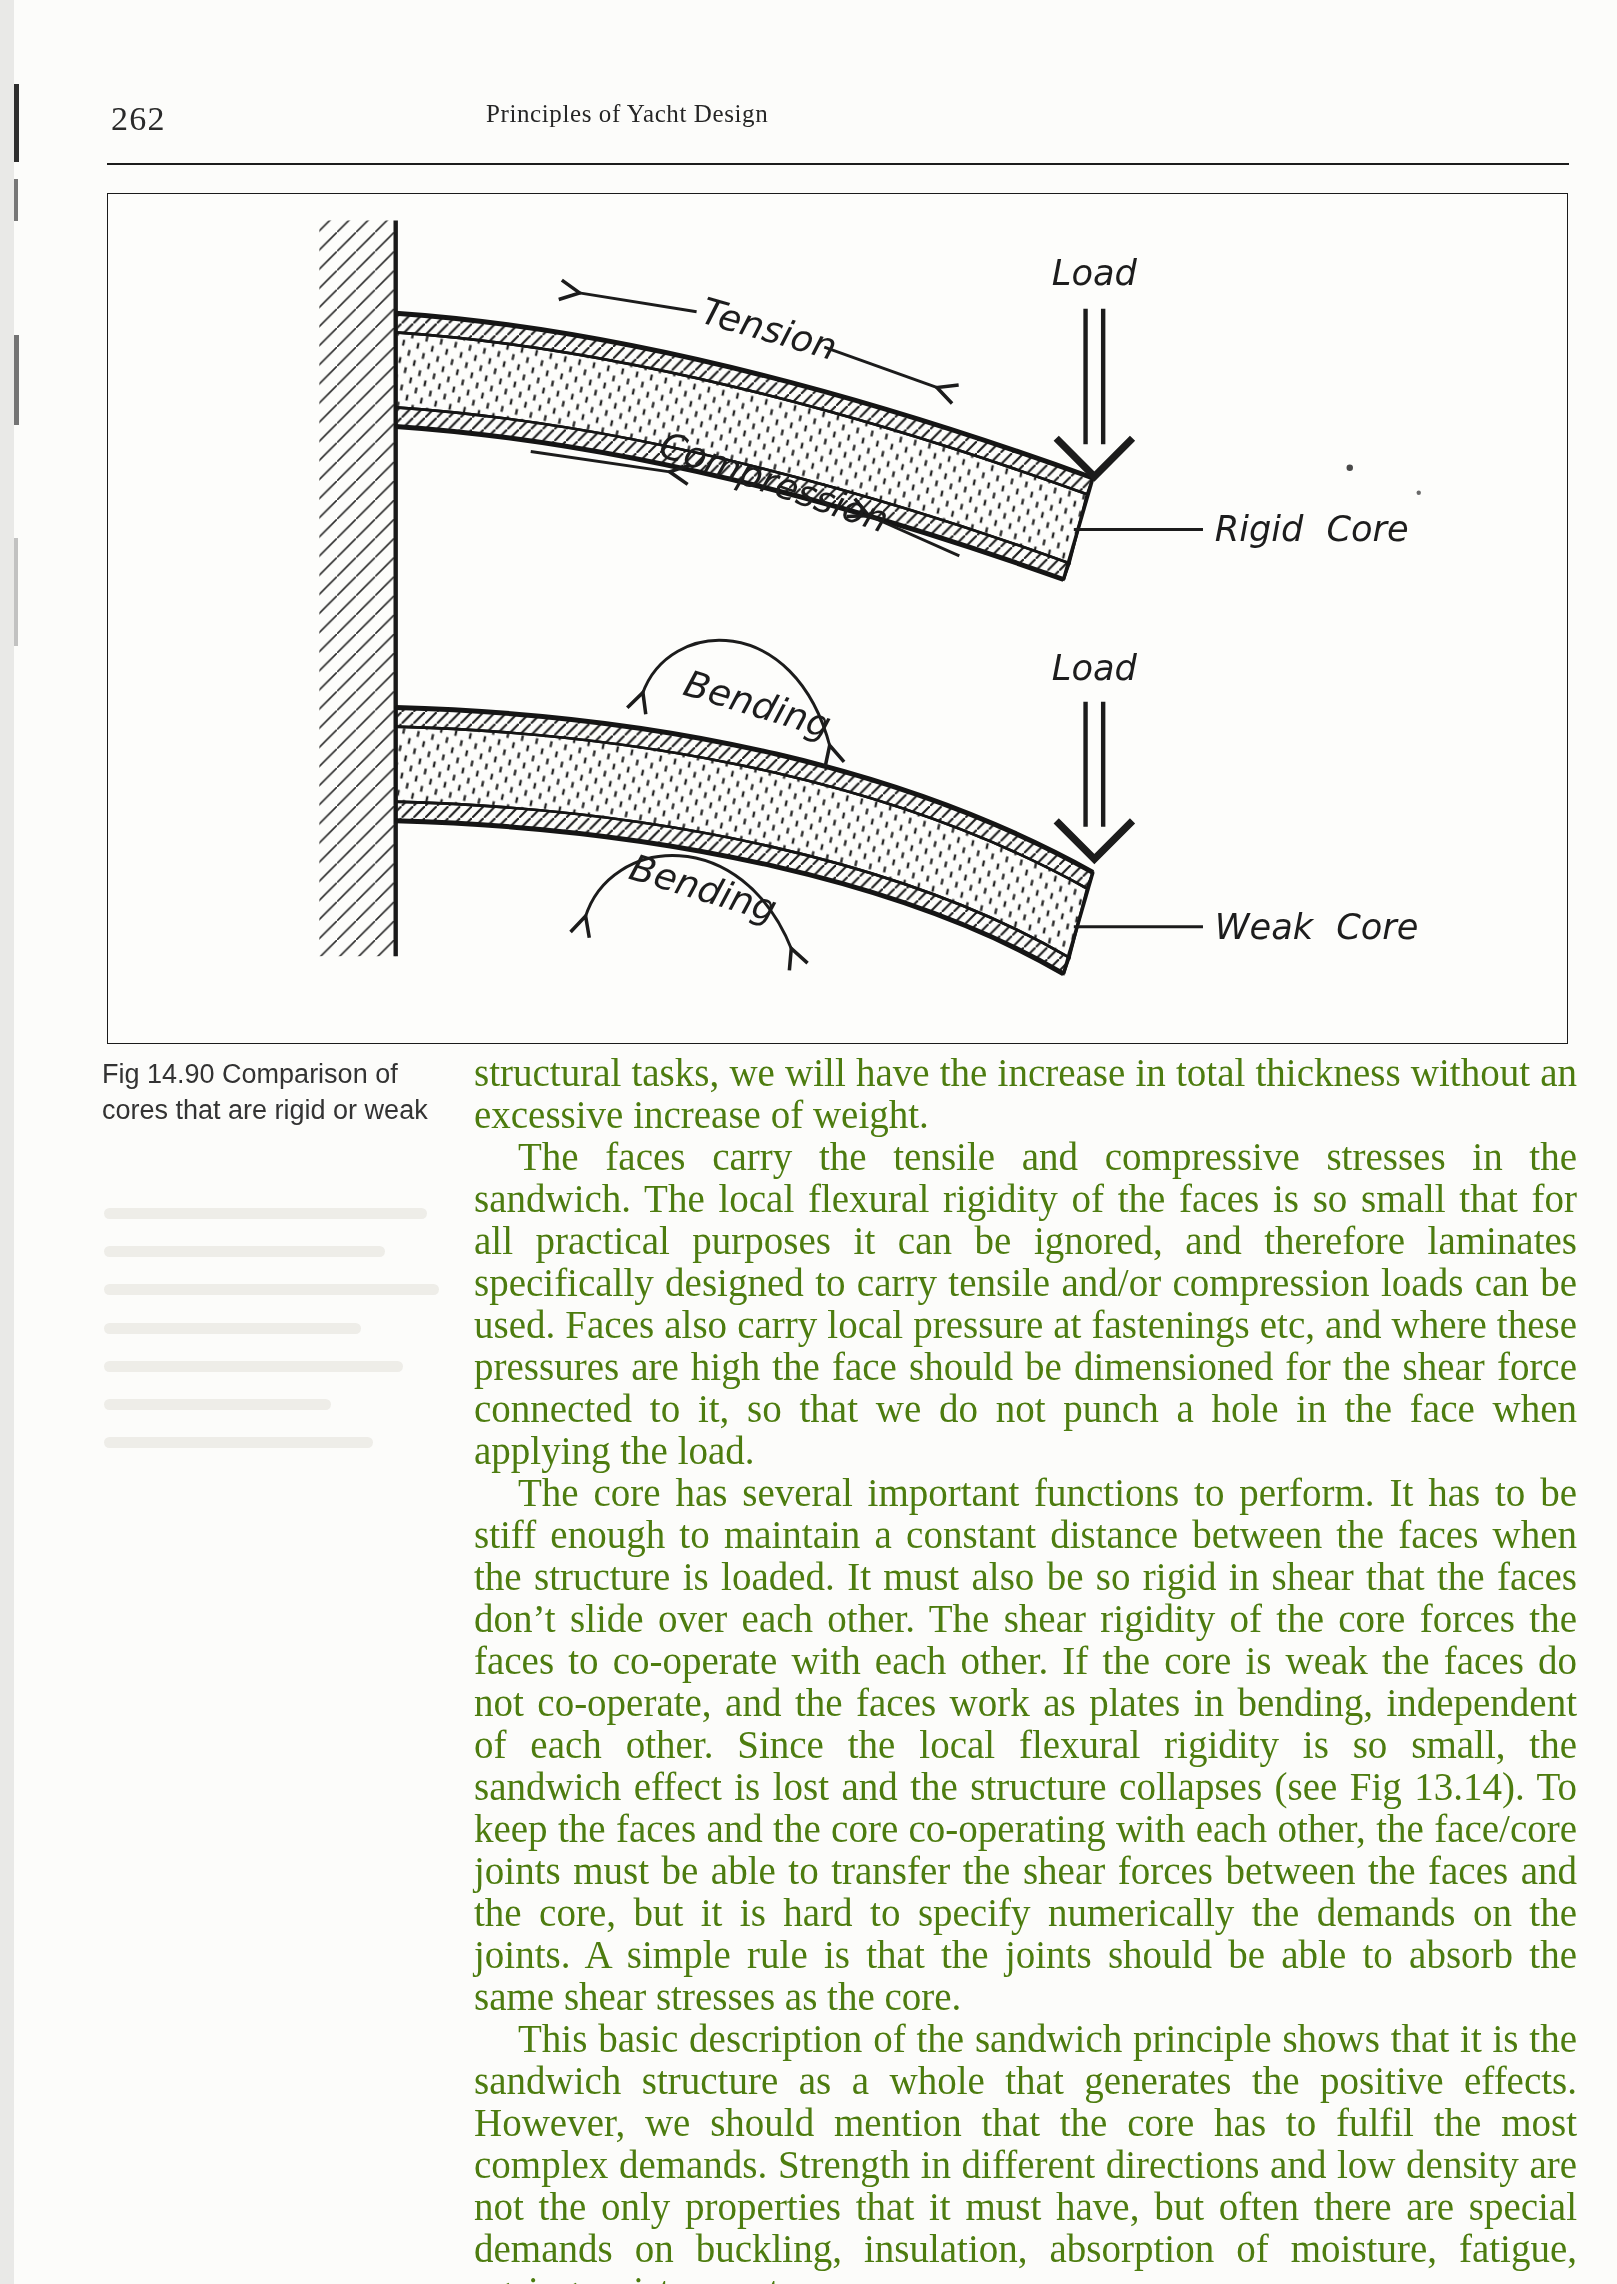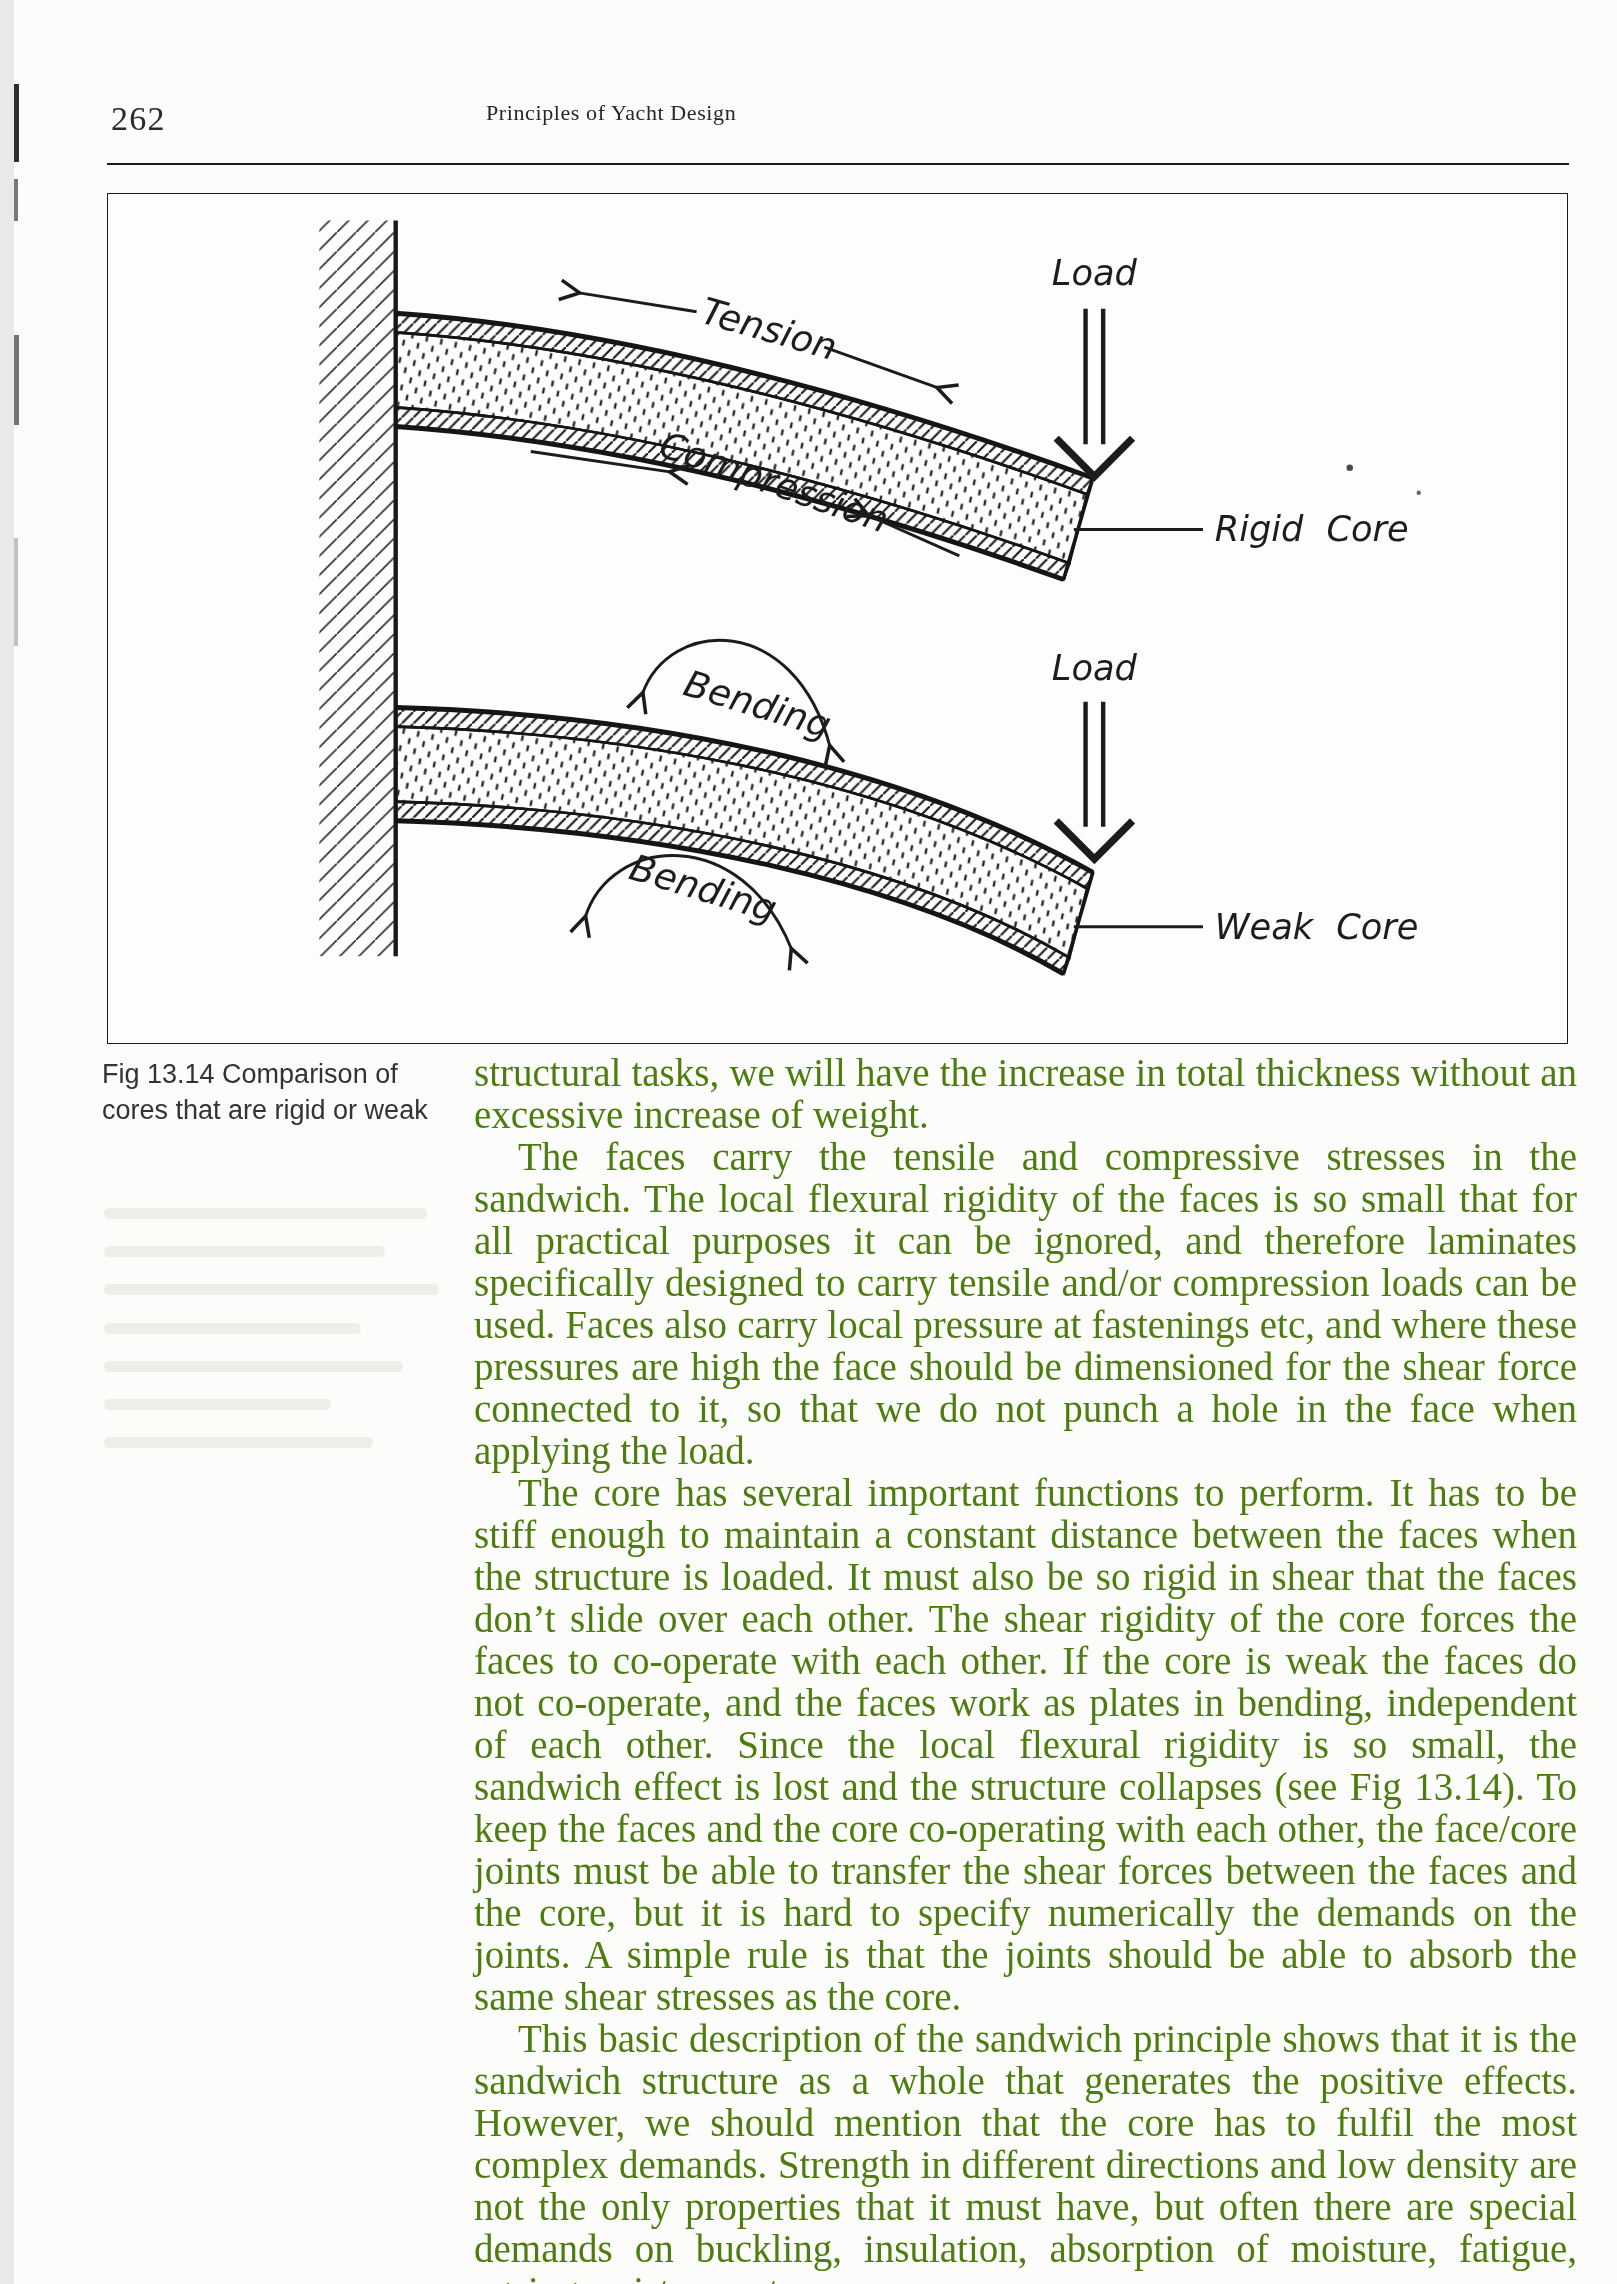"Principles of Yacht Design" .runtitle { font-size: 22px -> 25px }
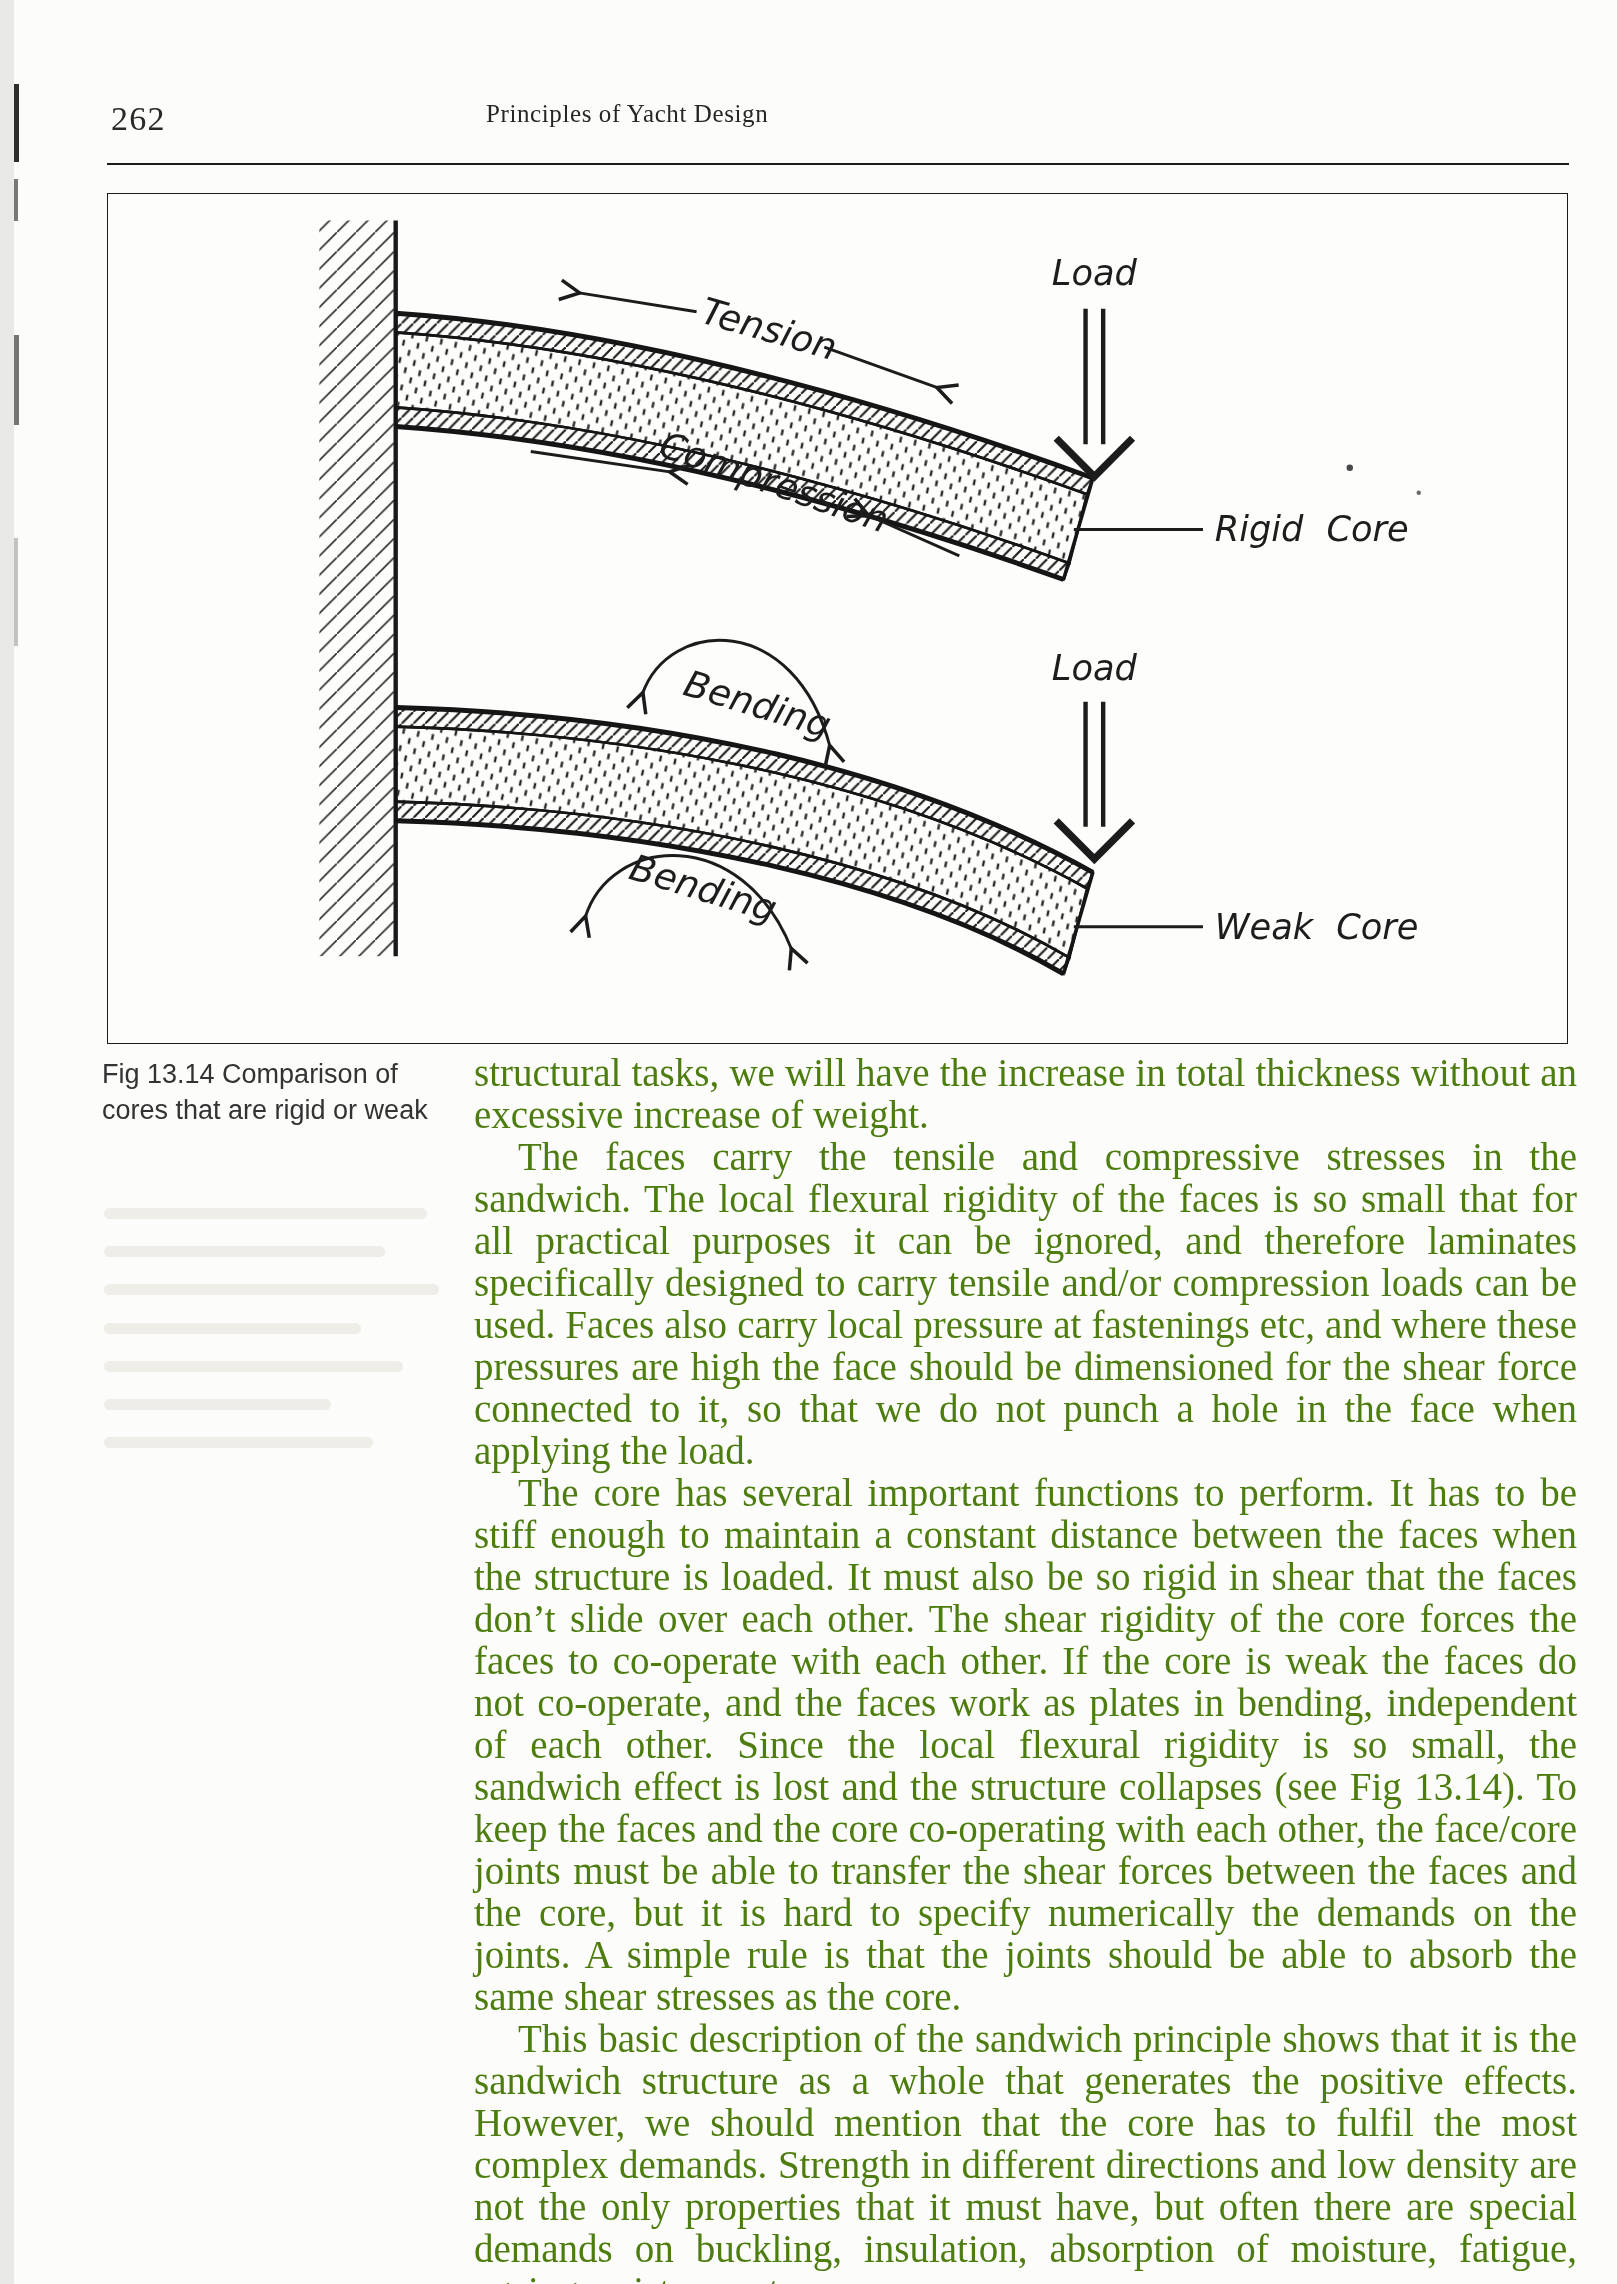"Fig 13.14" span { text: 13.14 -> 14.90 }
